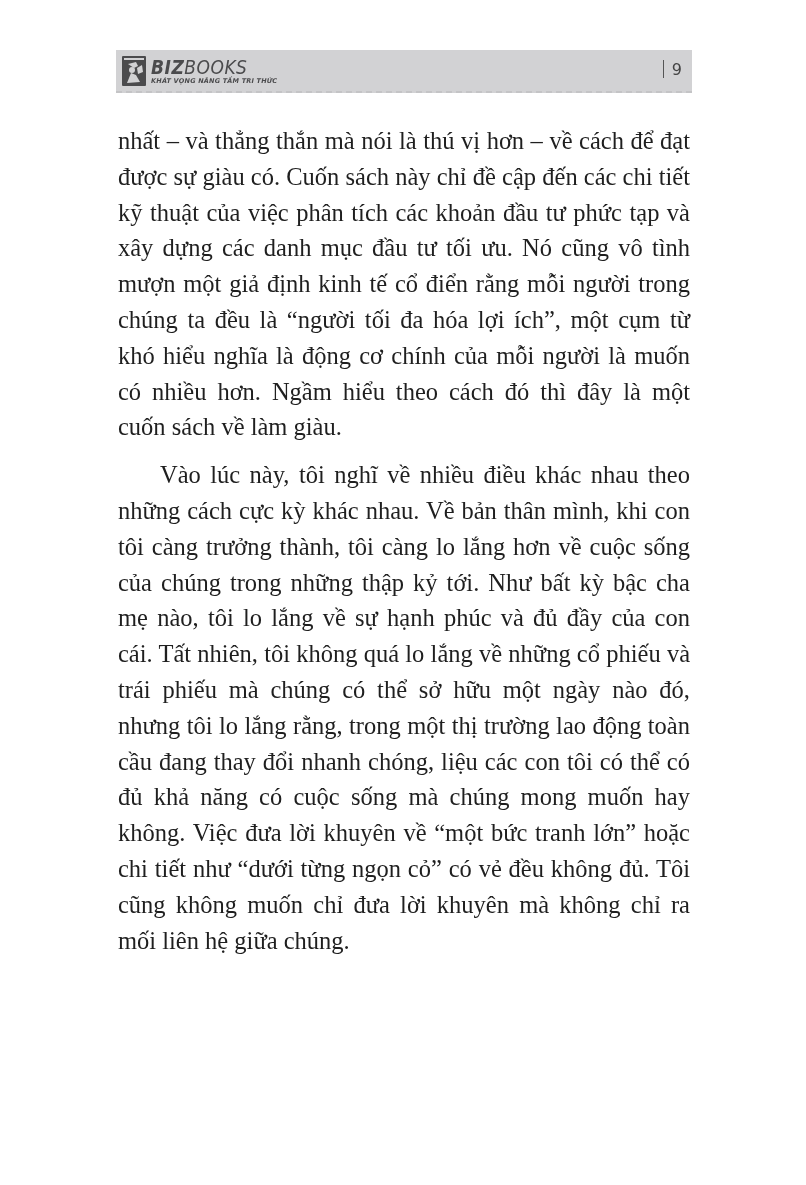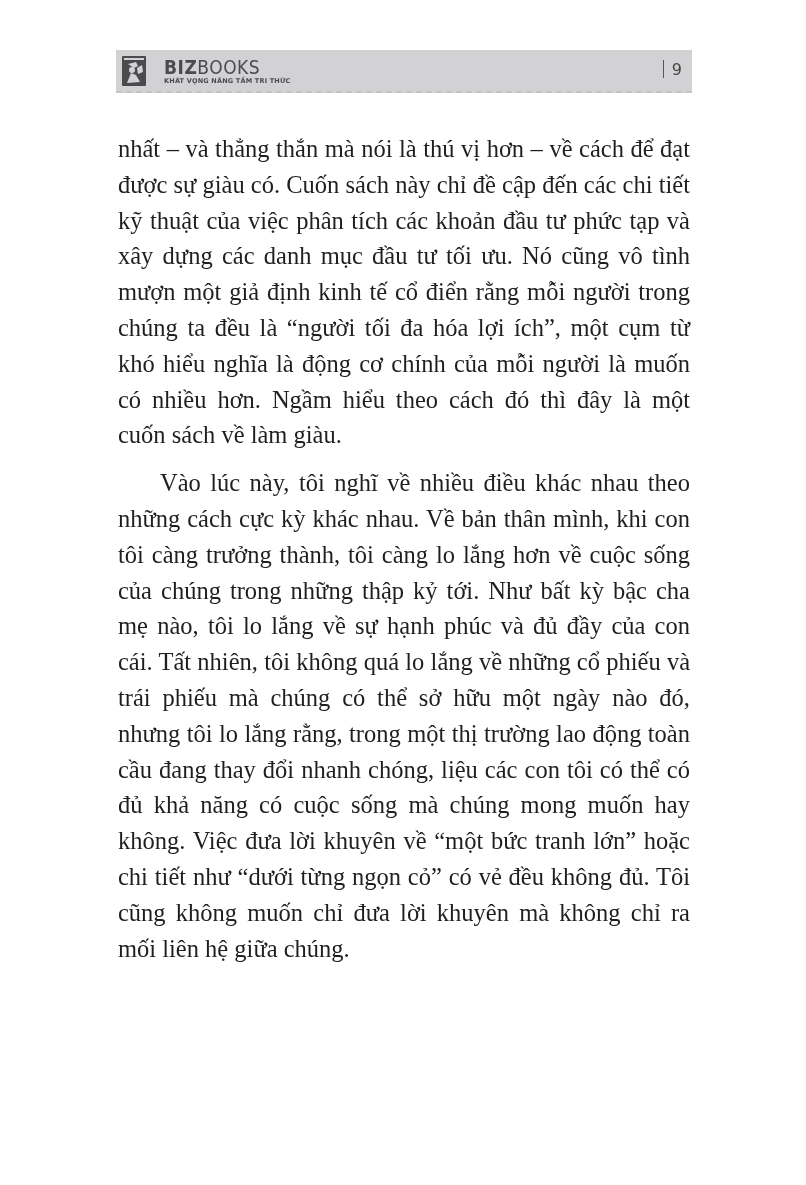"BIZBOOKS" .logo-text { font-style: none -> italic; margin-left: 18px -> 5px }
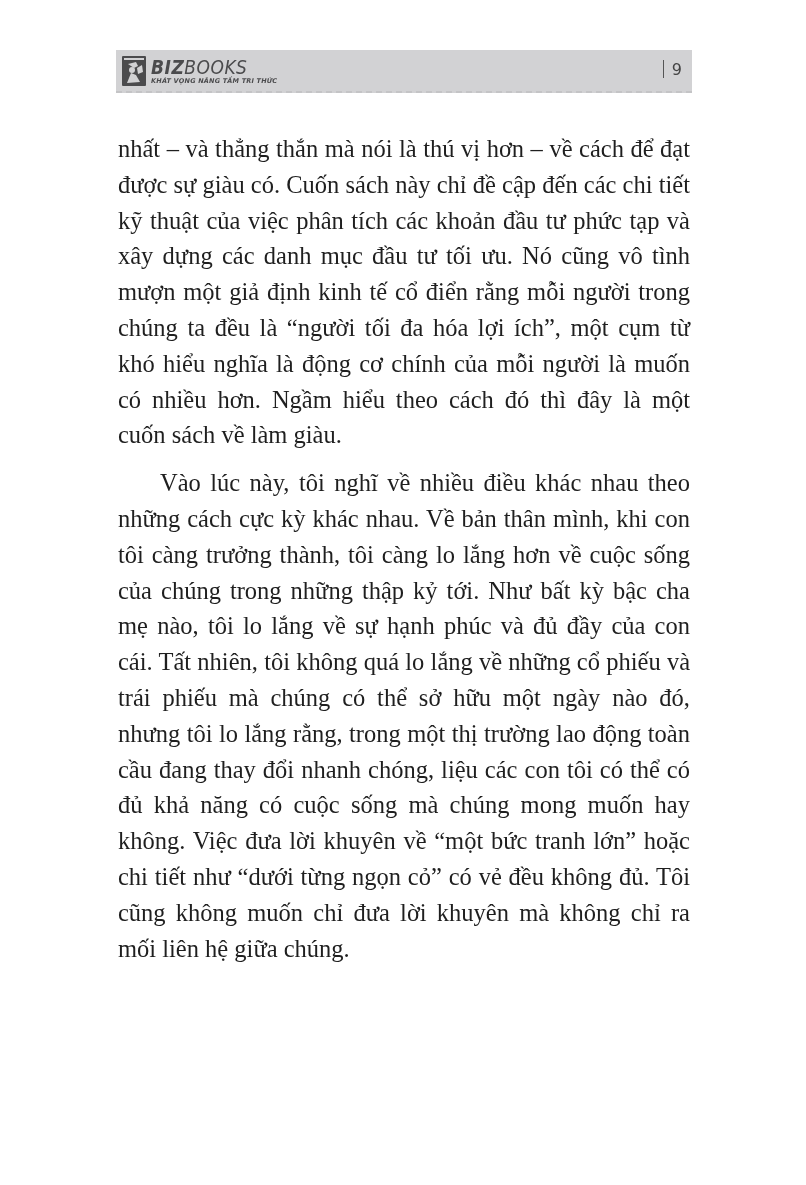"nhất – và thẳng thắn" .para { margin: 8px 0 12px 0 -> 0 0 12px 0 }
